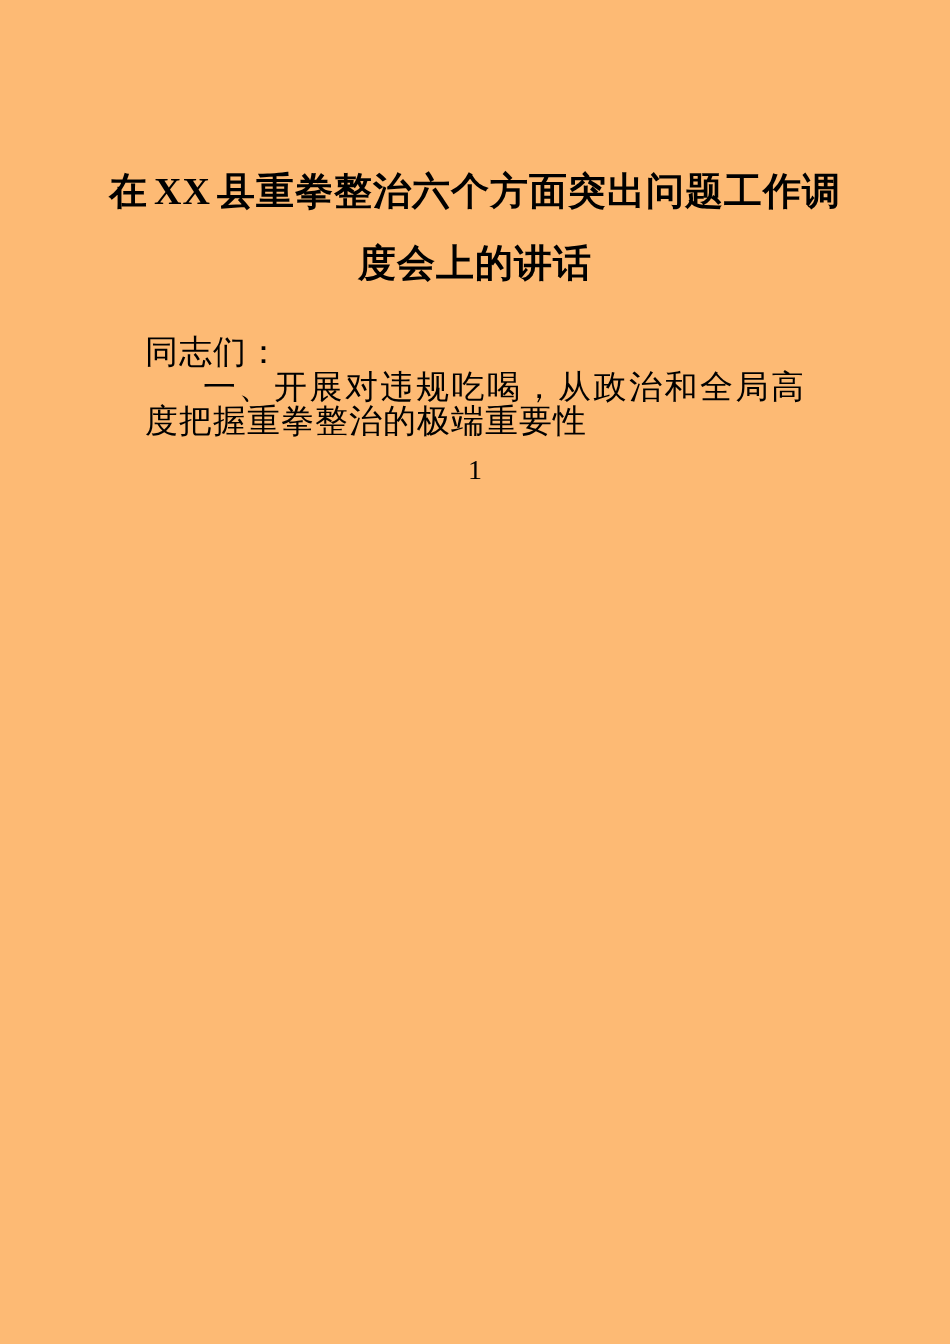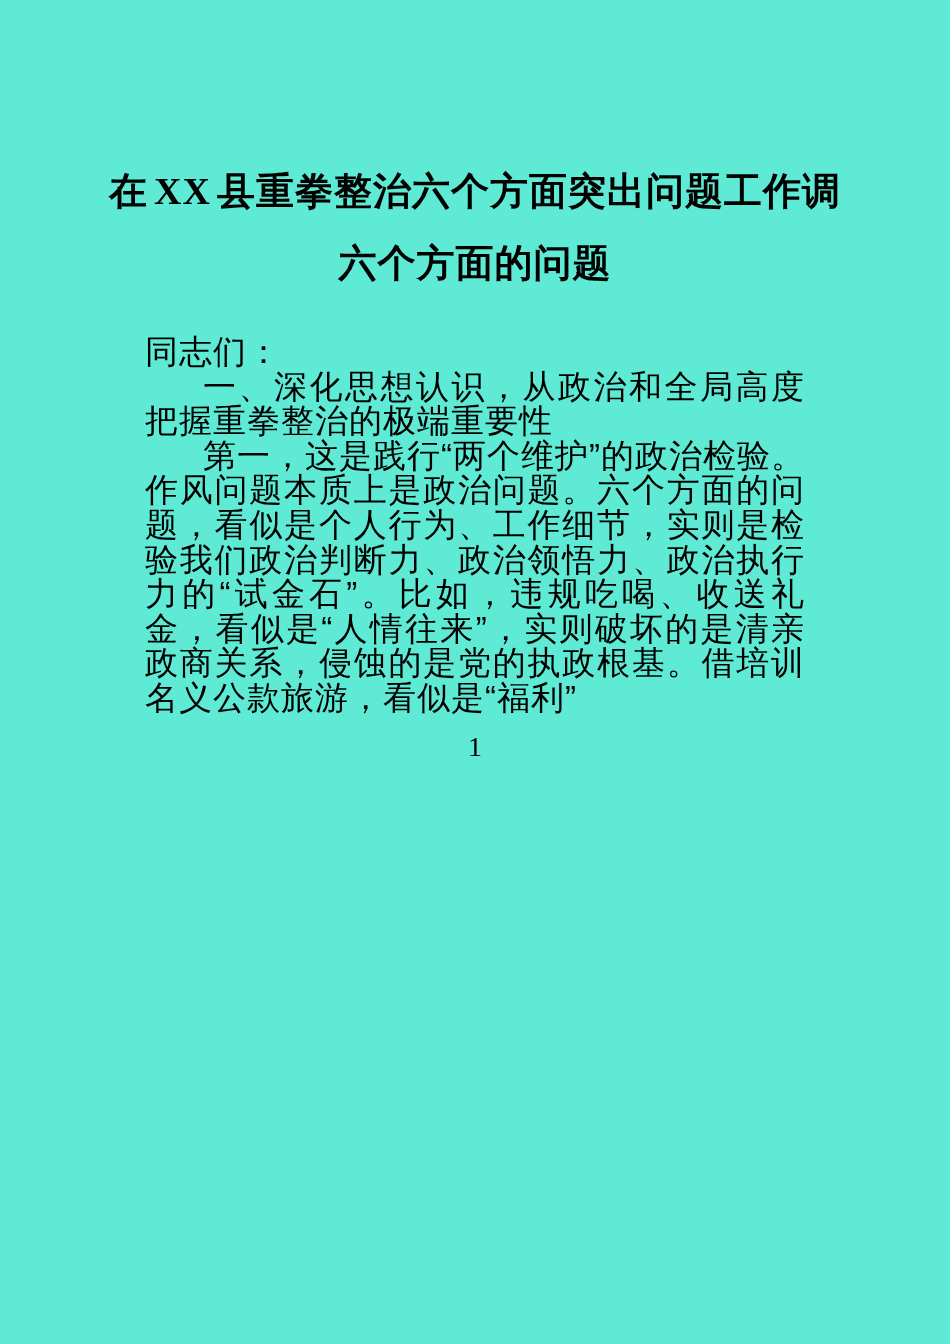"在 XX 县重拳整治六个方面突出问题工作调" .page { background: #5eead4 -> #fdba74 }
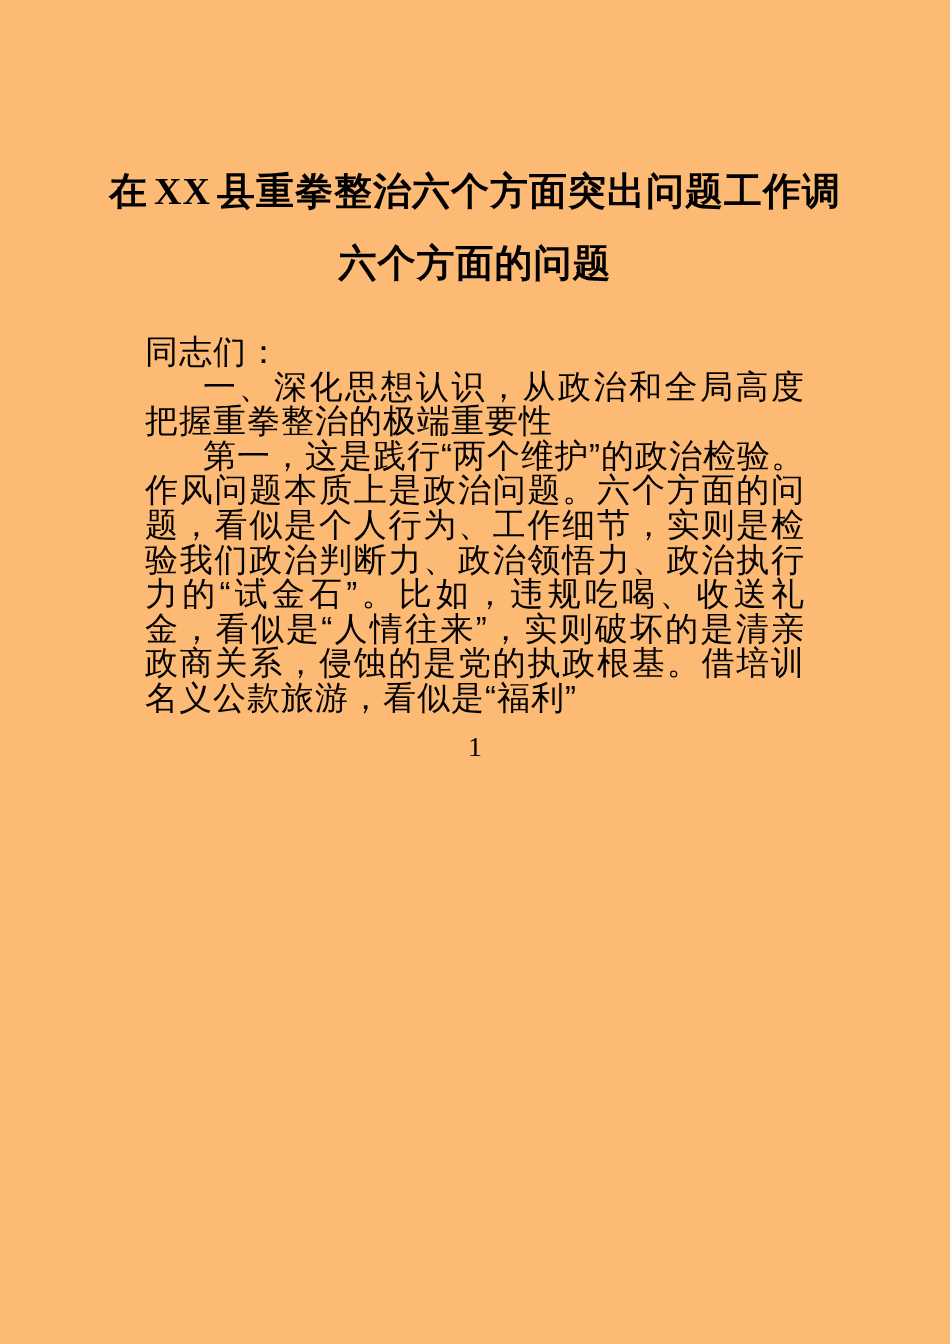"六个方面的问题" span.t-line { text: 六个方面的问题 -> 度会上的讲话 }
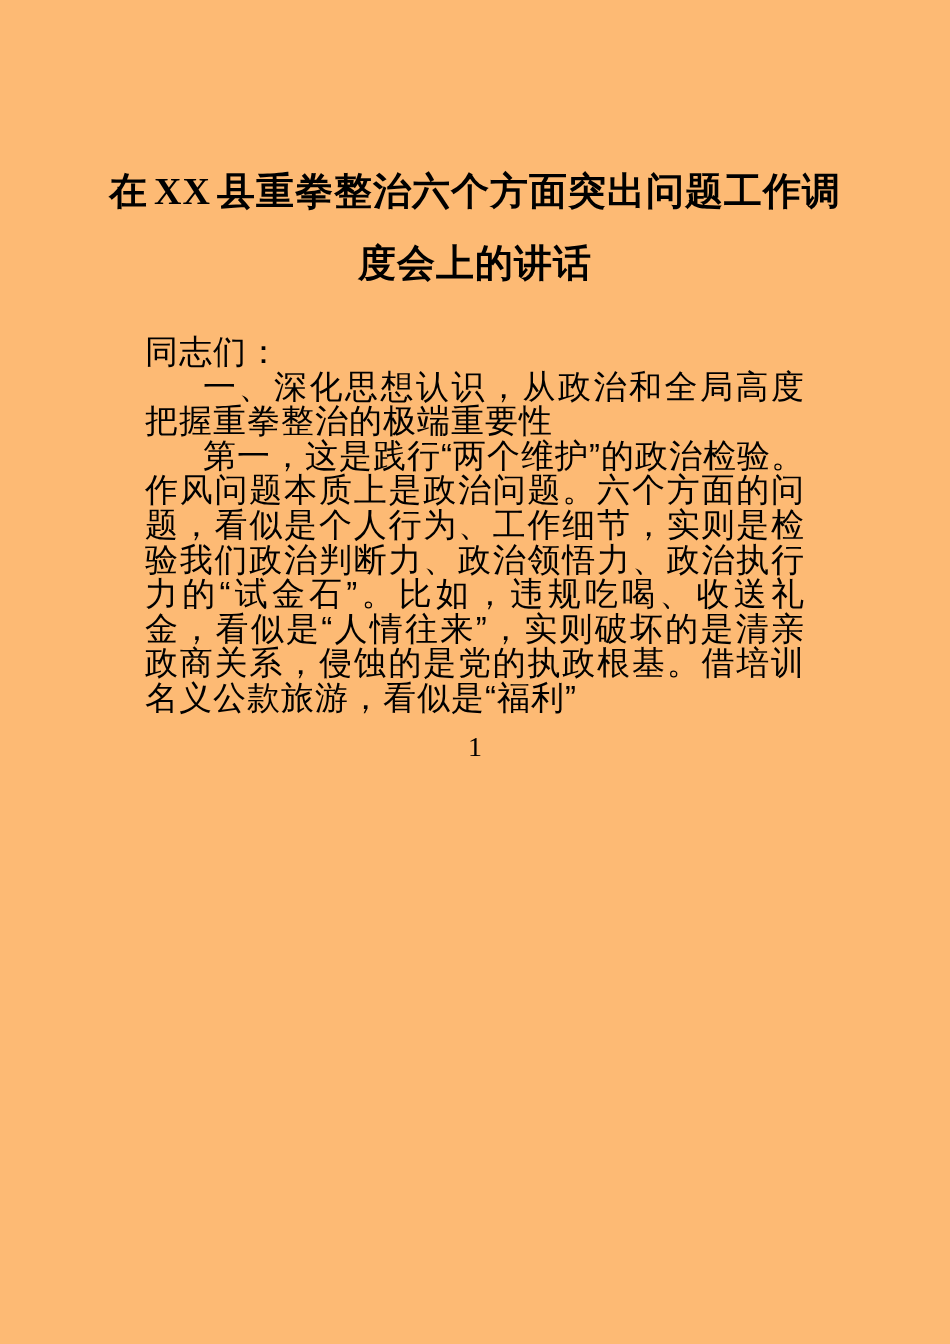"一、深化思想认识，从政治和全局高度把握重拳整治的极端重要性" p.section-heading { text: 深化思想认识 -> 开展对违规吃喝 }
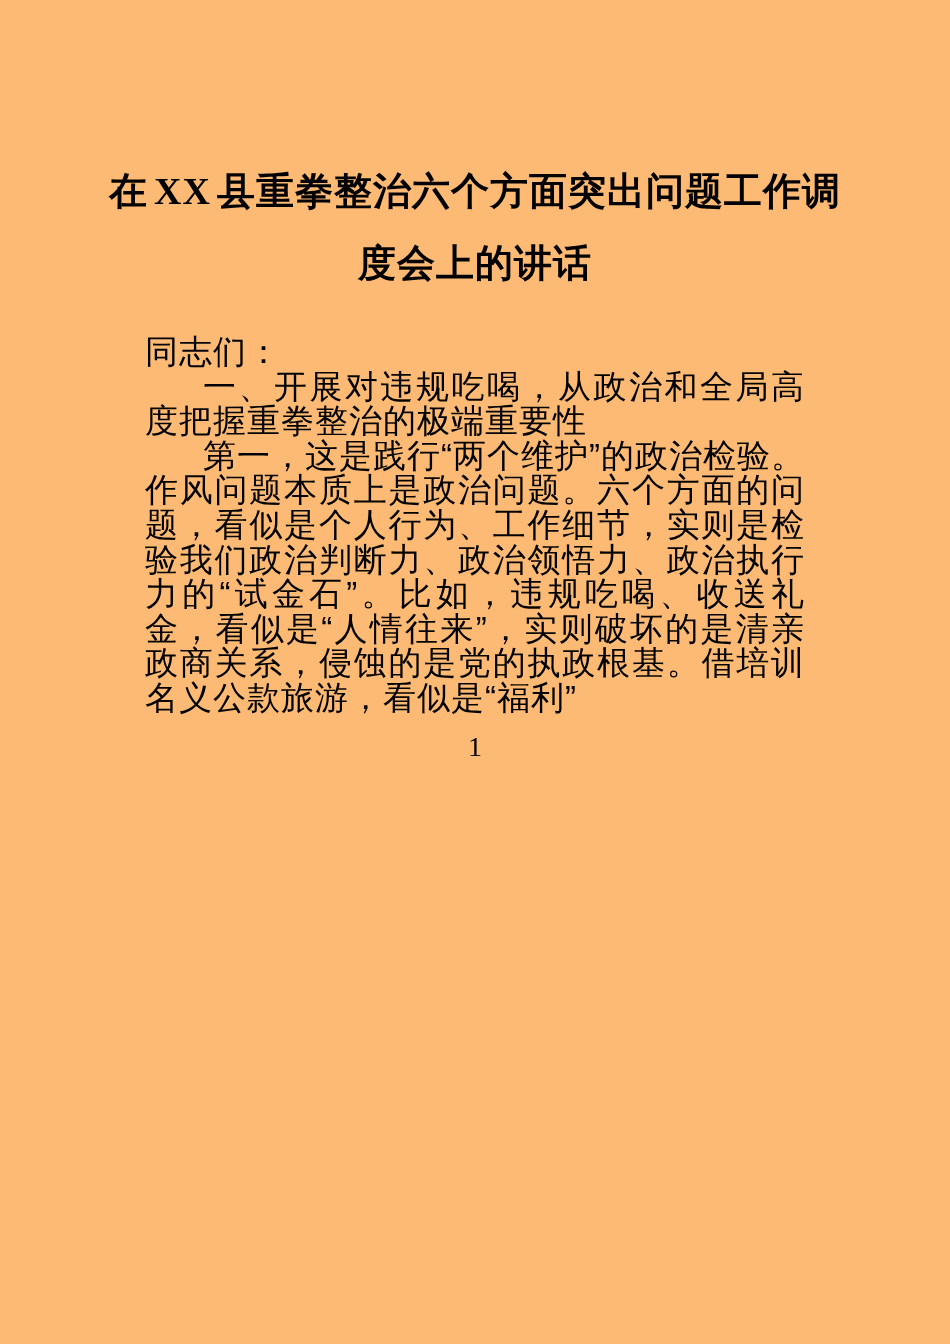"第一，这是践行“两个维护”的政治检验。作风问题本质上是政治问题。六个方面的问题，" p.para { html: <p>第一，这是践行“两个维护”的政治检验。作风问题本质上是政治问题。六个方面的问题，看似是个人行为、工作细节，实则是检验我们政治判断力、政治领悟力、政治执行力的“试金石”。比如，违规吃喝、收送礼金，看似是“人情往来”，实则破坏的是清亲政商关系，侵蚀的是党的执政根基。借培训名义公款旅游，看似是“福利”</p> -> none }
